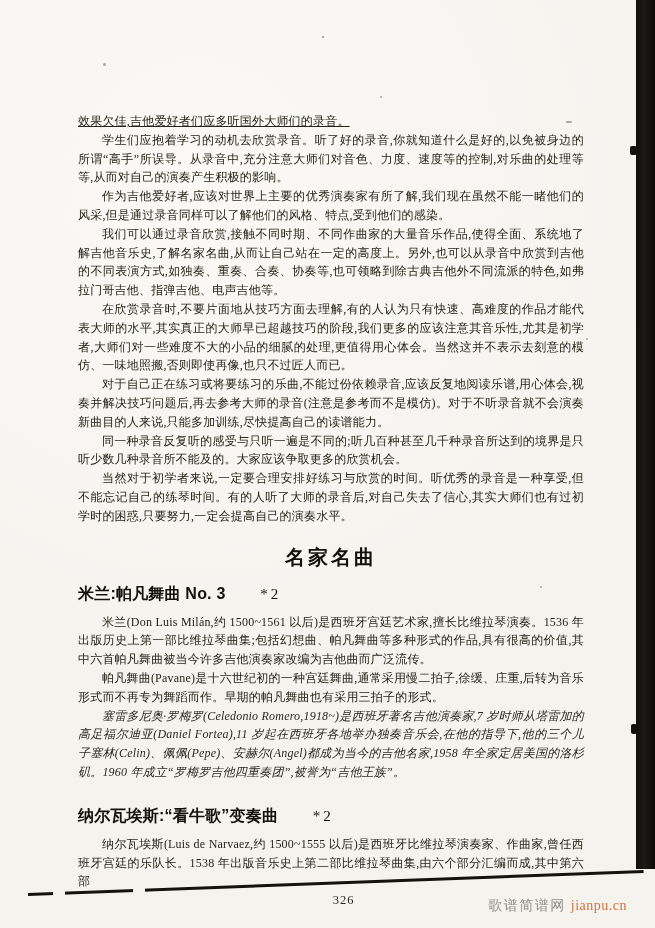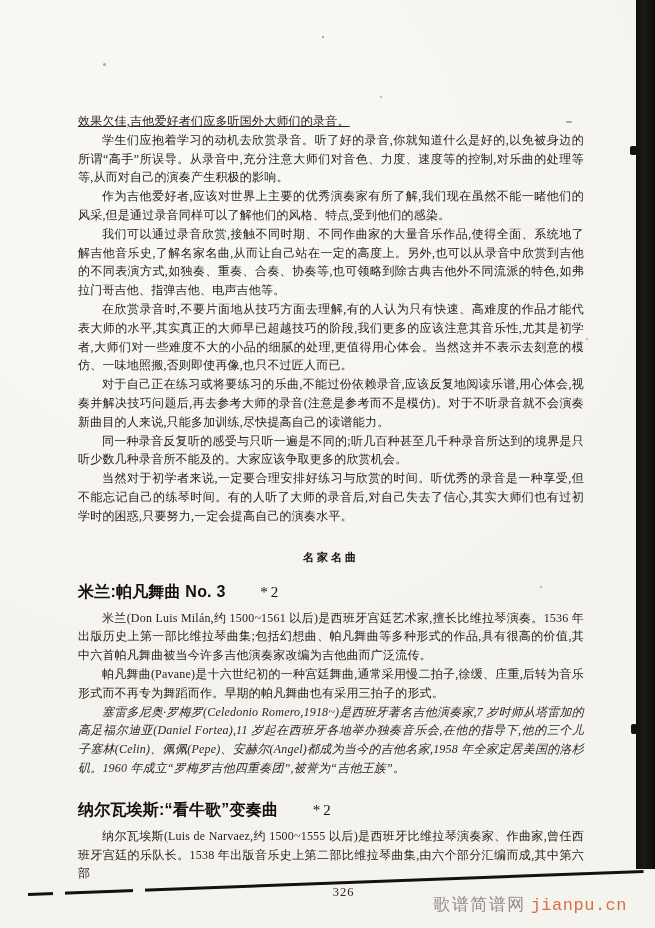"名家名曲" .section-title { font-size: 11px -> 20px }
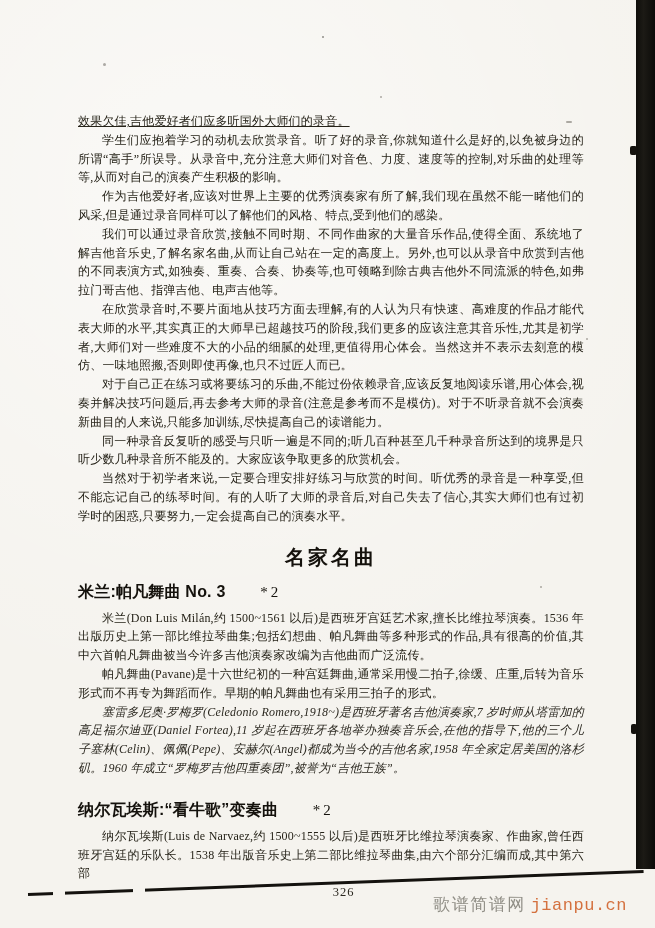"米兰:帕凡舞曲 No. 3 *2" .piece-heading { line-height: 23px -> 28px }
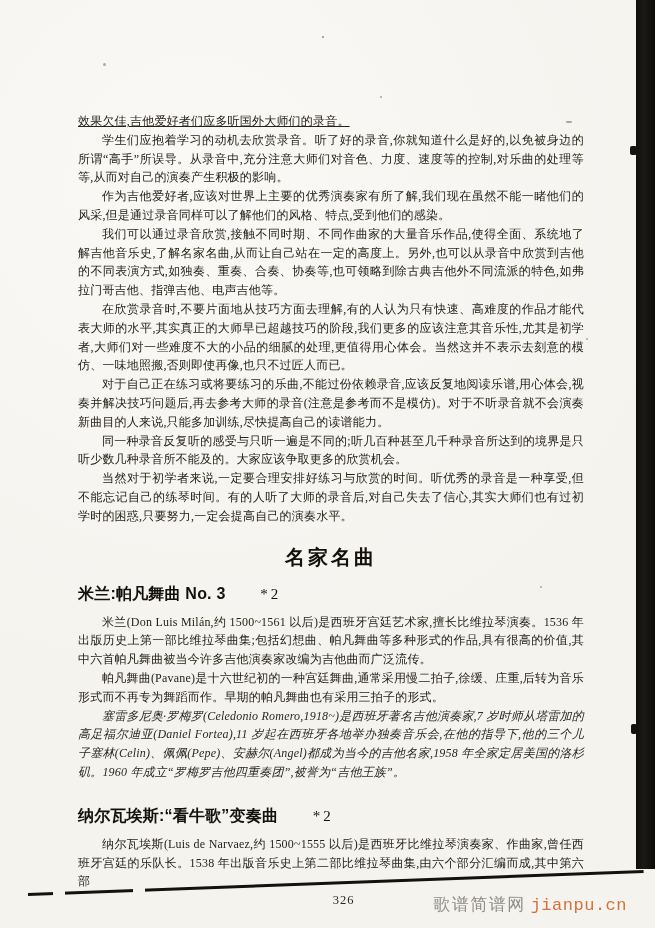"歌谱简谱网 jianpu.cn" .watermark { font-family: Liberation Mono, monospace -> Liberation Serif, serif; font-size: 17px -> 14px }
